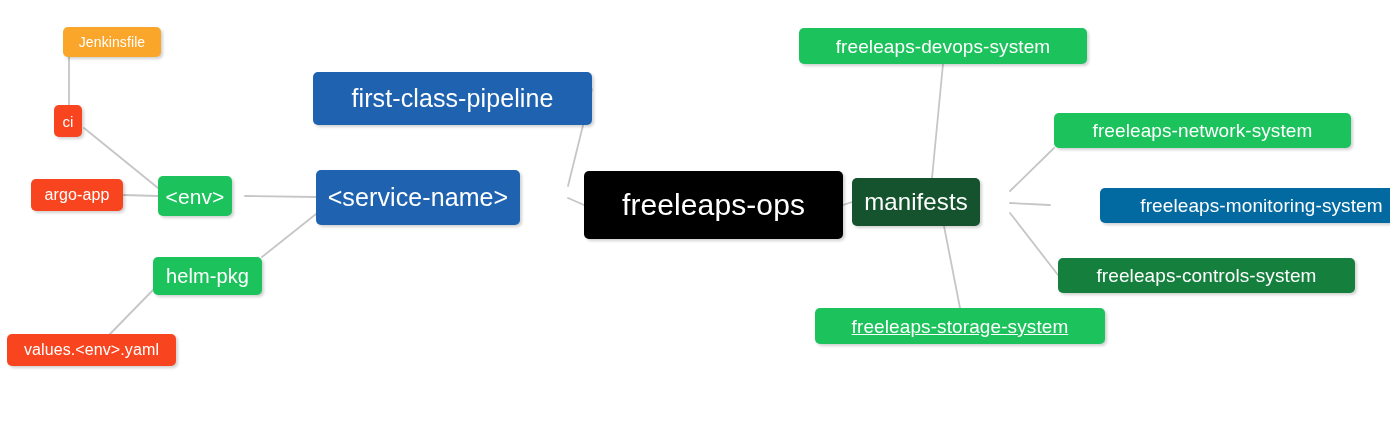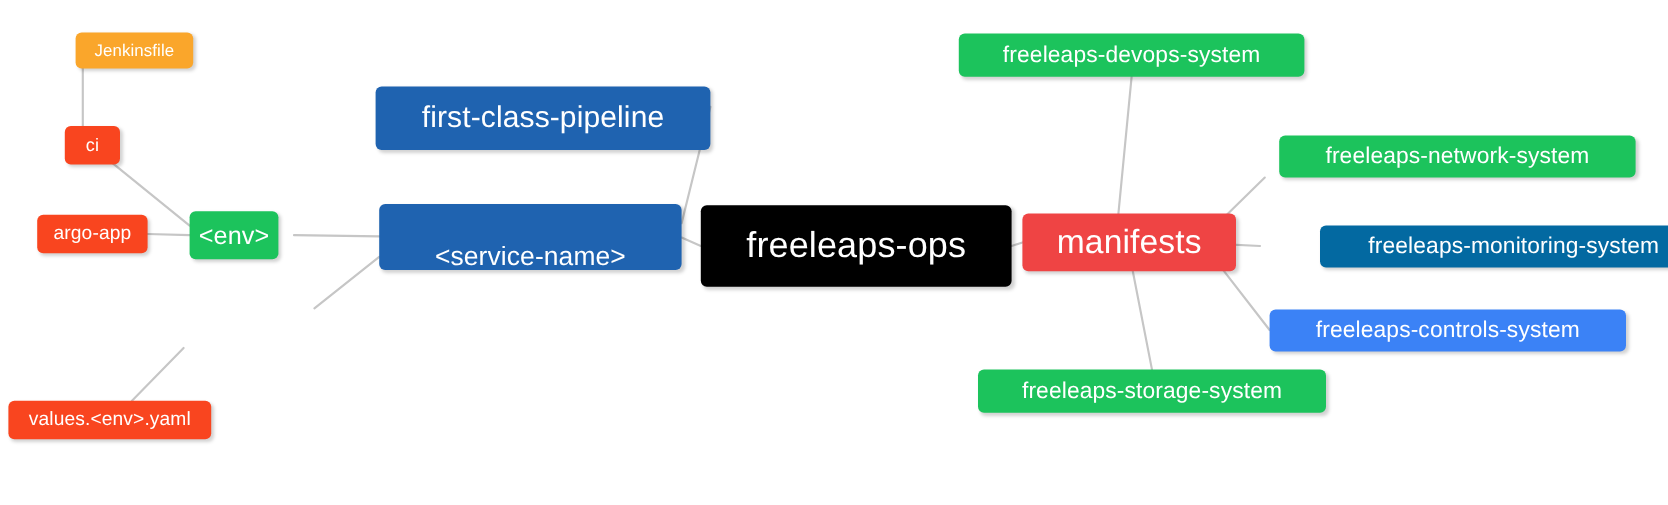"ci" div.mm-node { width: 46px -> 28px }
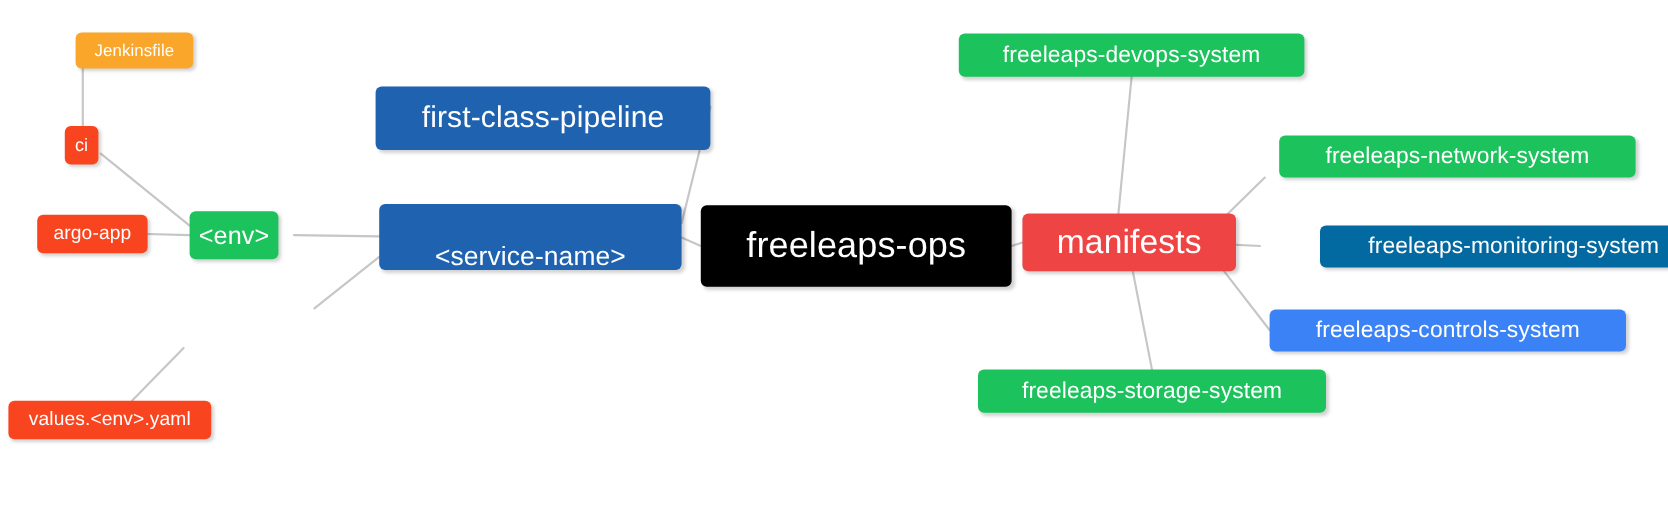"freeleaps-network-system" div.mm-node { margin-left: 12px -> none }
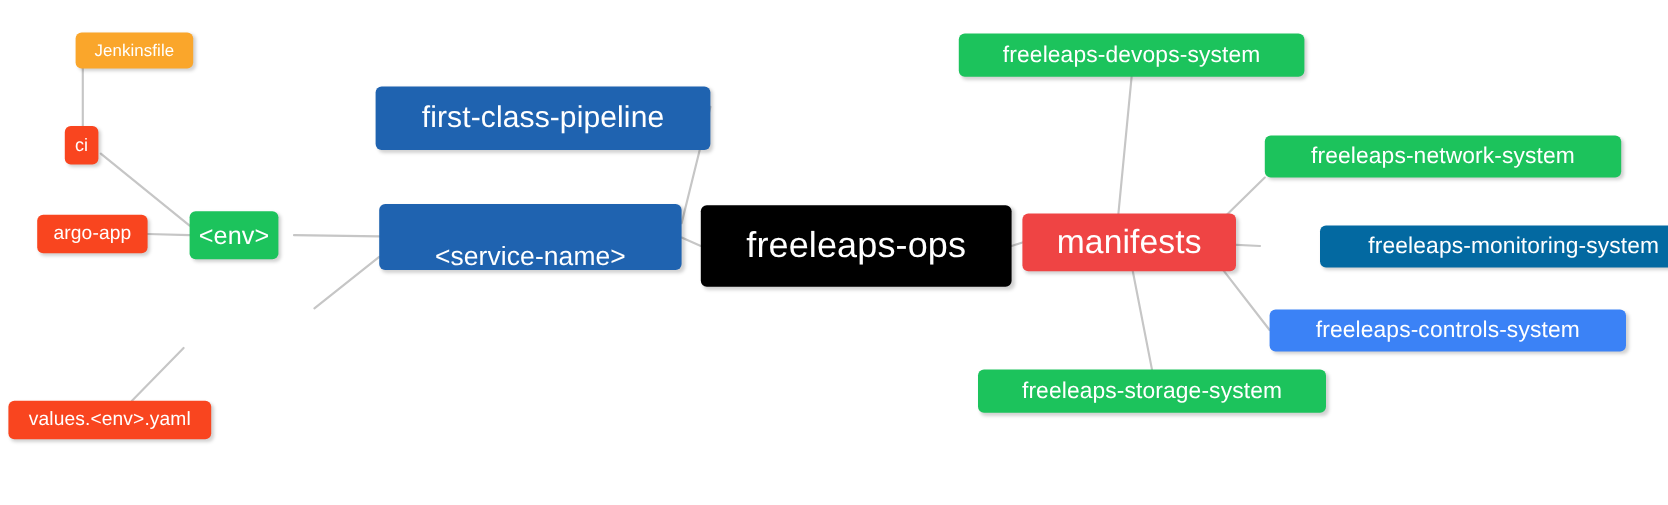"<service-name>" div.mm-node { align-items: flex-end -> none; font-size: 22px -> 25px; width: 252px -> 204px }
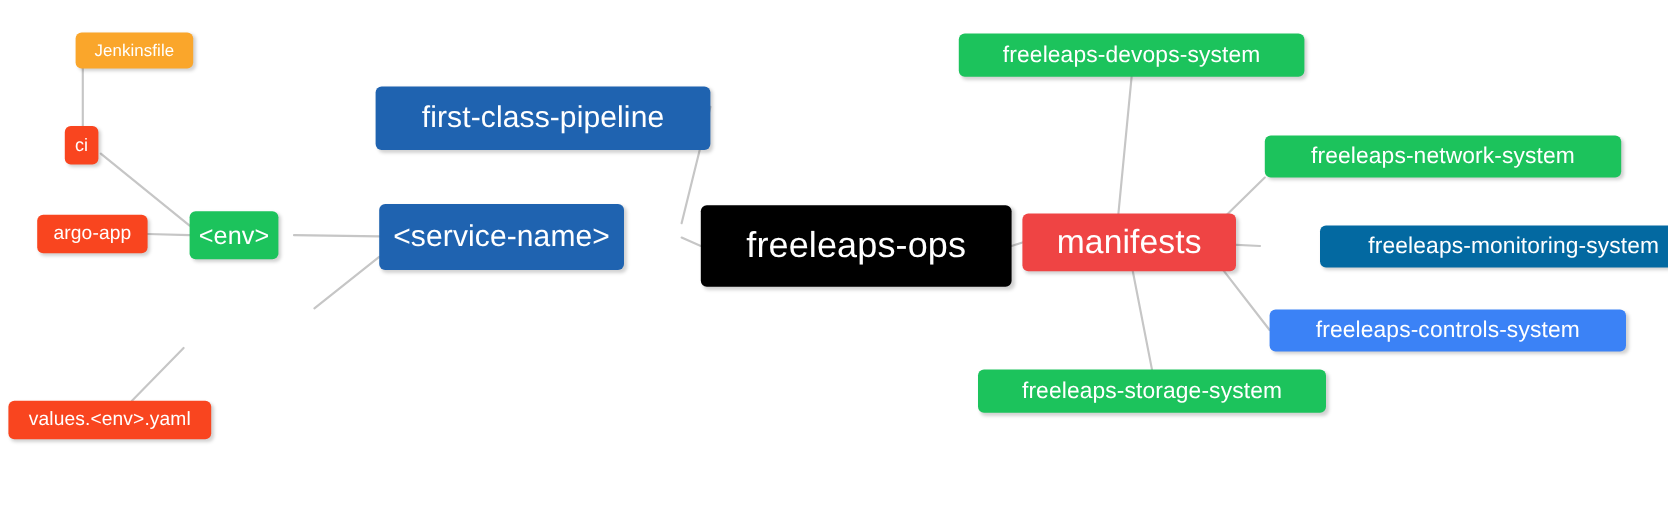"manifests" div.mm-node { background: #ef4444 -> #14532d; font-size: 28px -> 24px; width: 178px -> 128px }
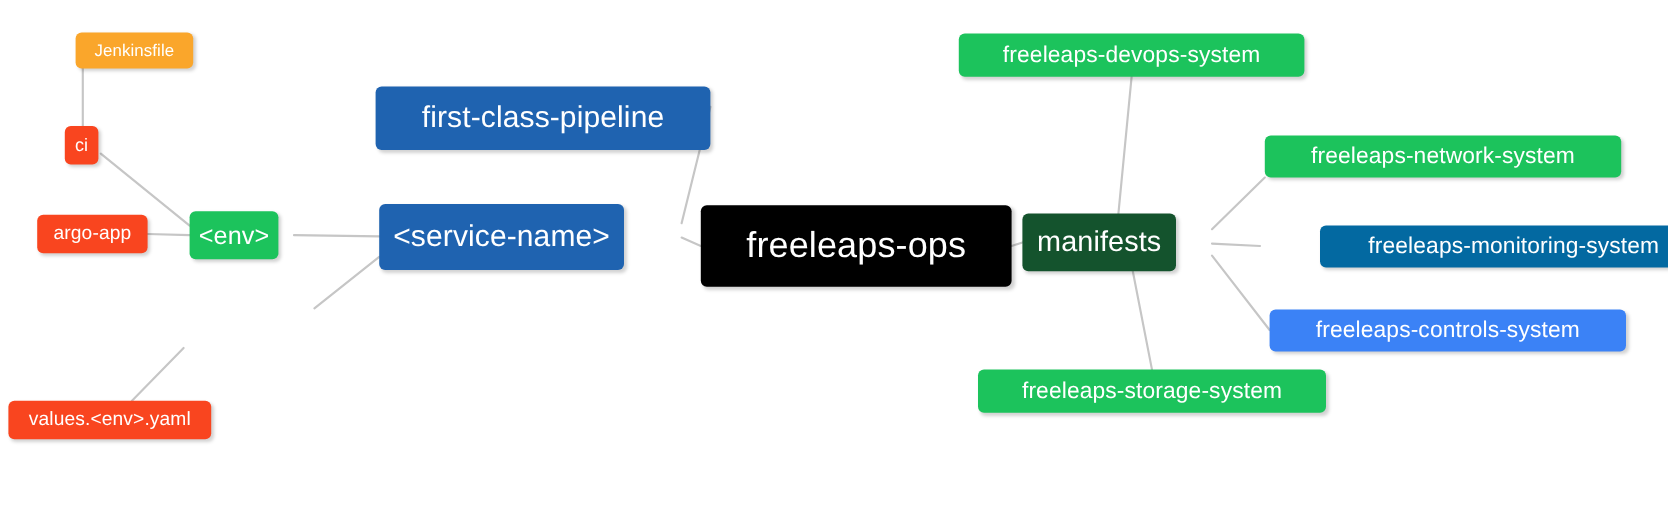"helm-pkg" div.mm-node { html: none -> <div> <span>helm-pkg</span> </div> }
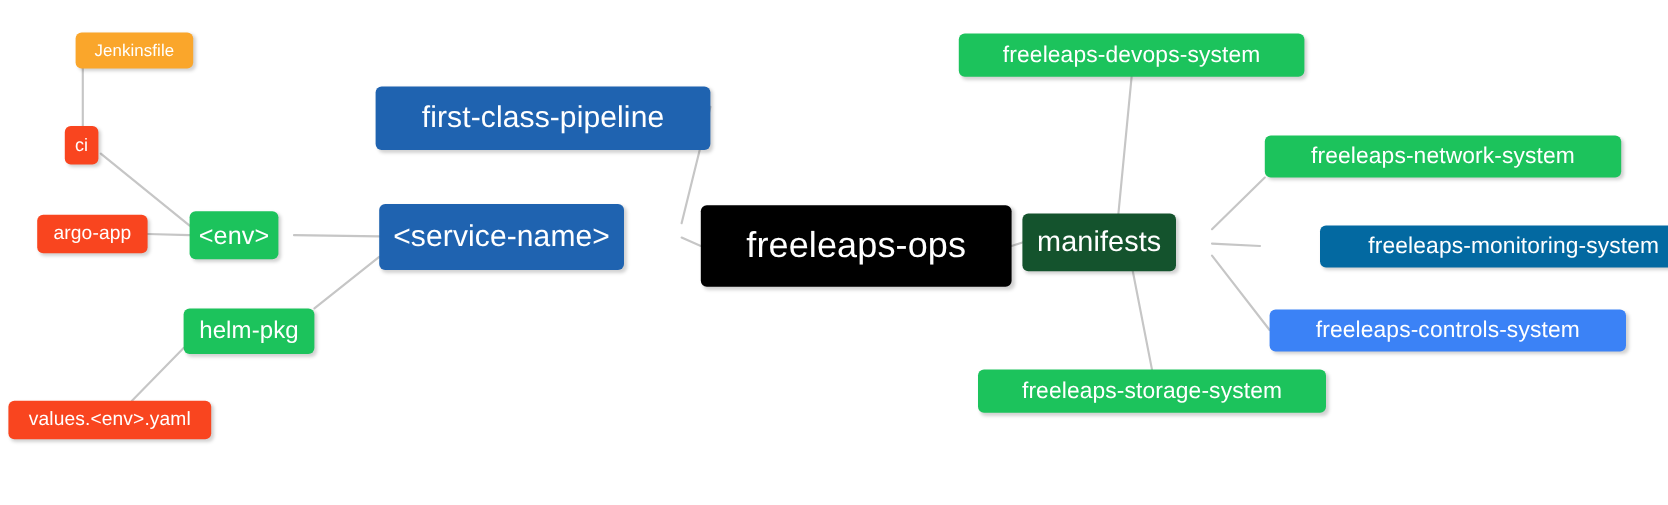"freeleaps-controls-system" div.mm-node { background: #3b82f6 -> #15803d }
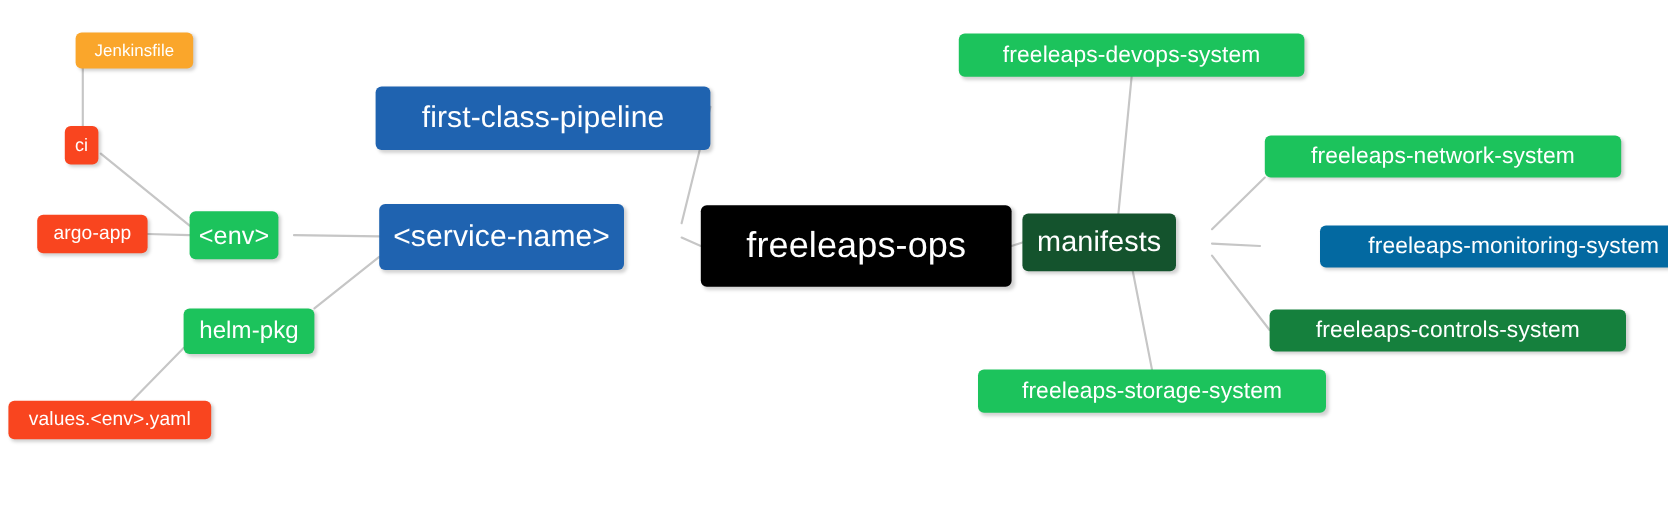"freeleaps-storage-system" div.mm-node { text-decoration: none -> underline }
